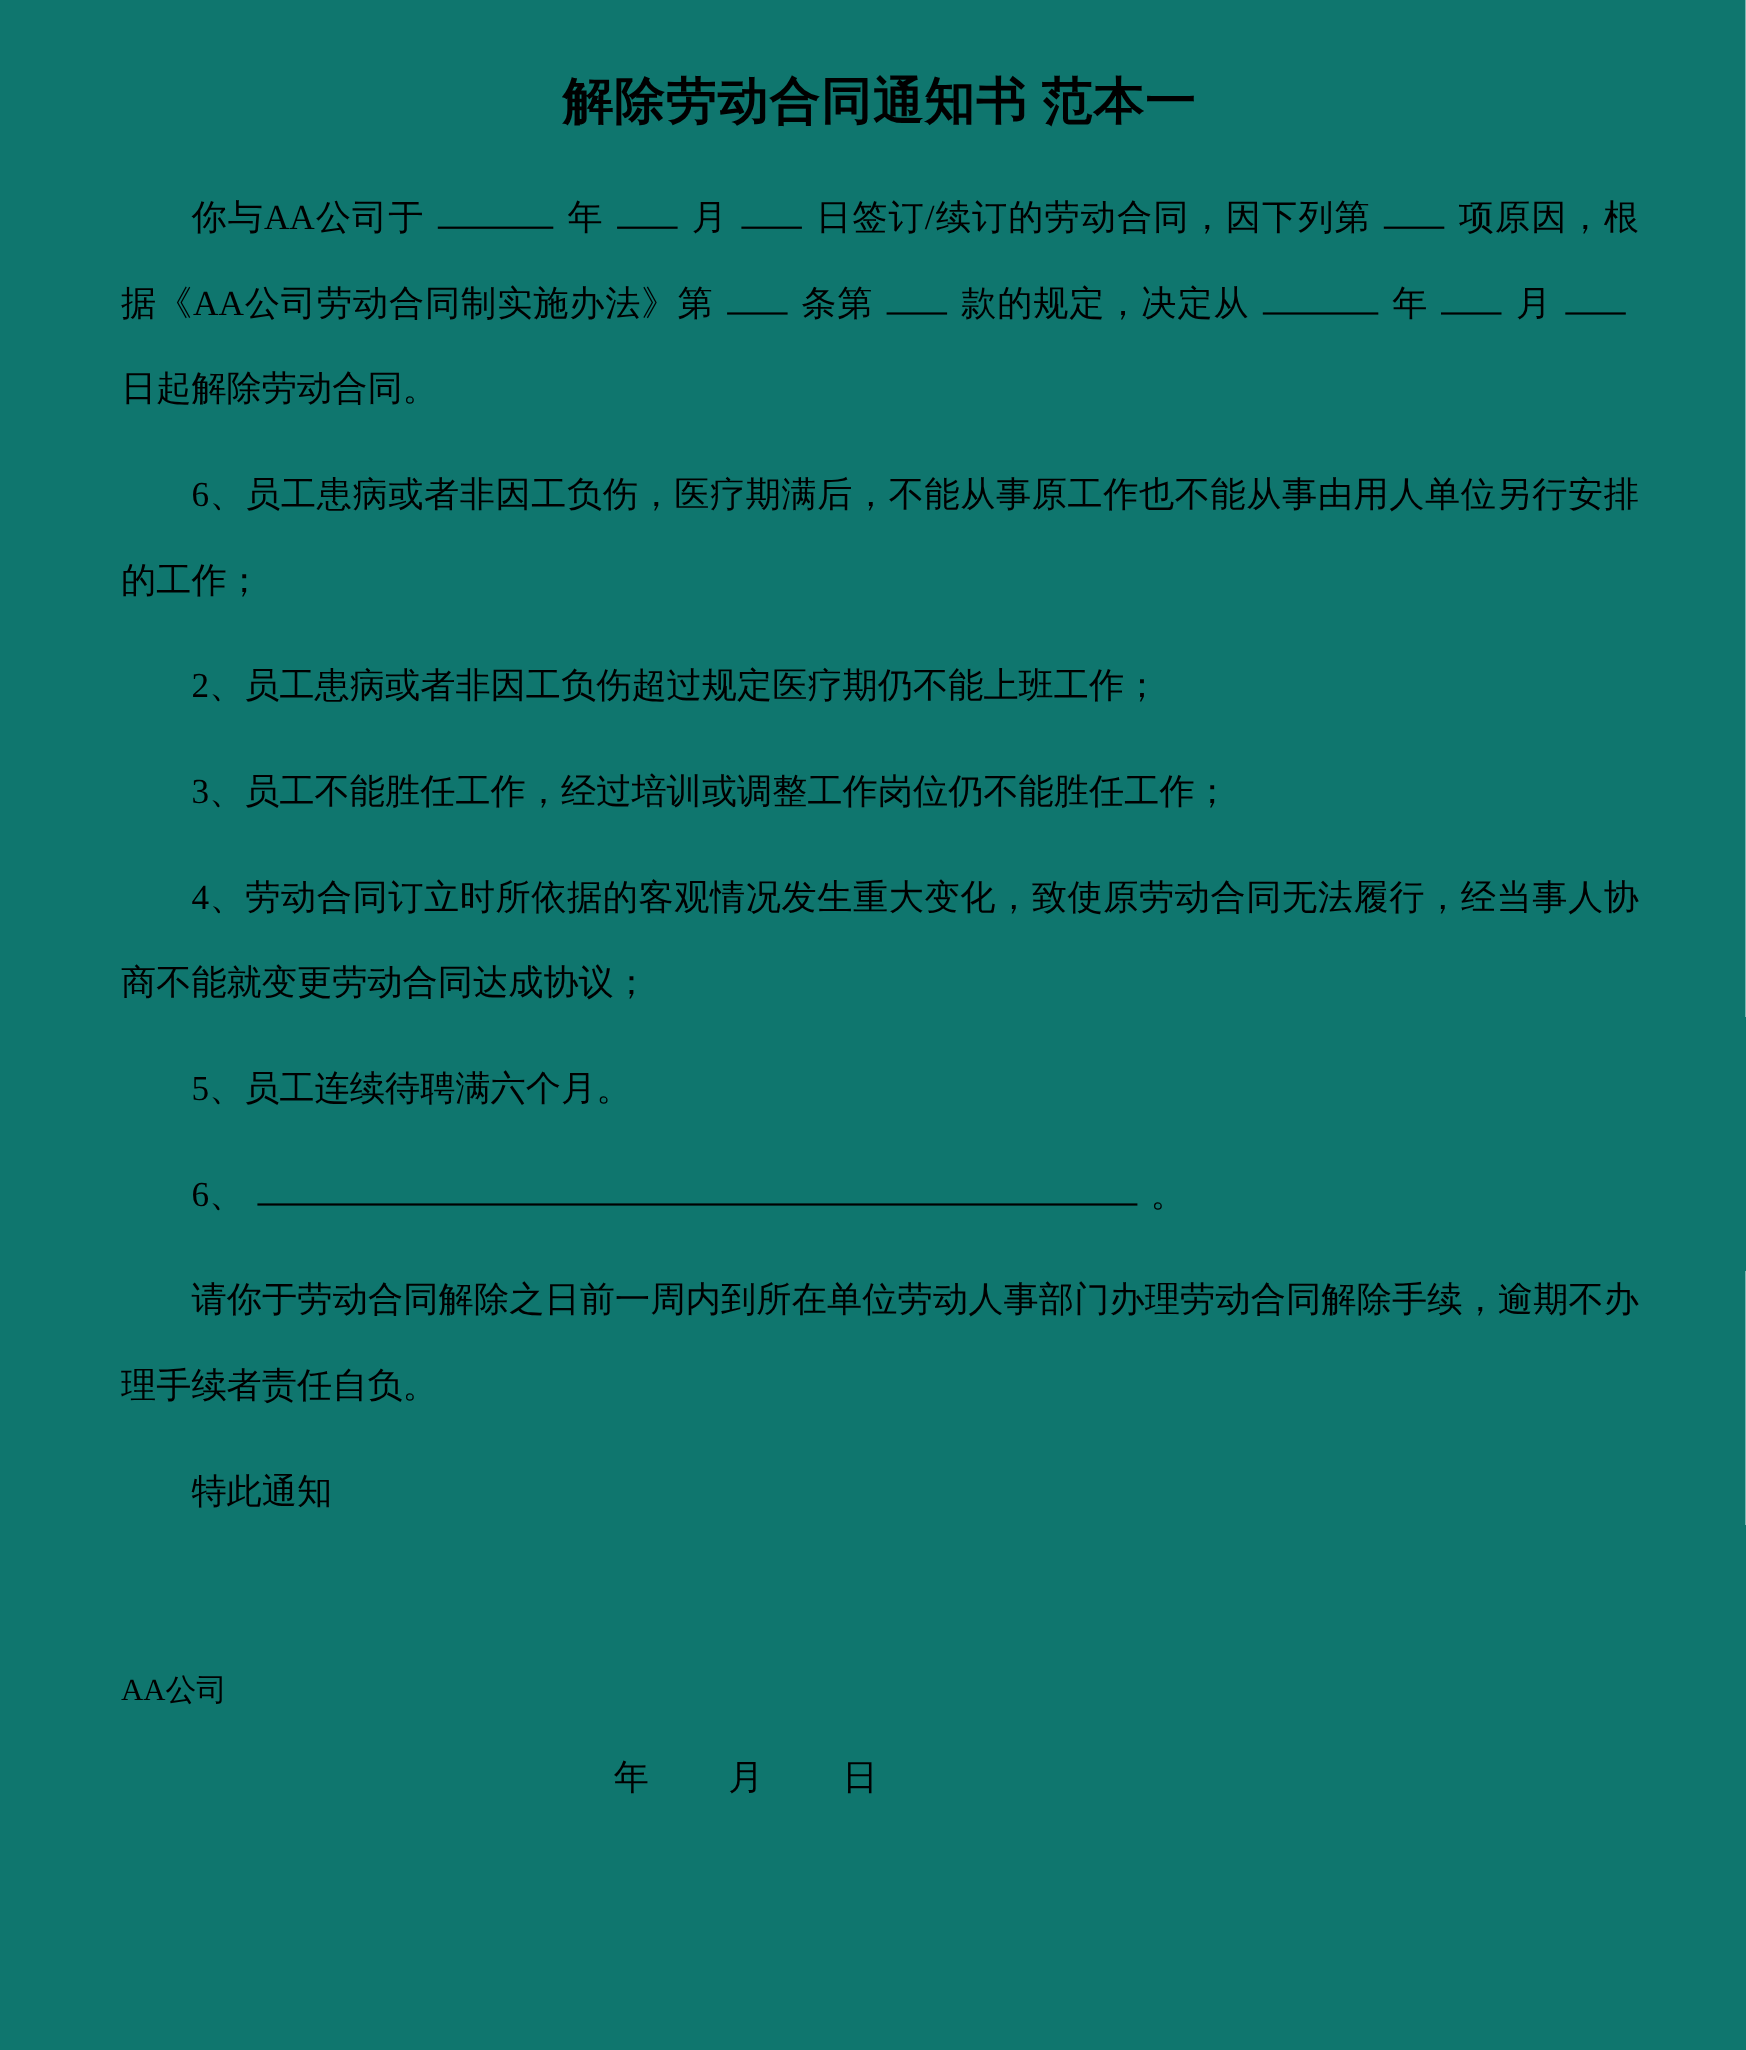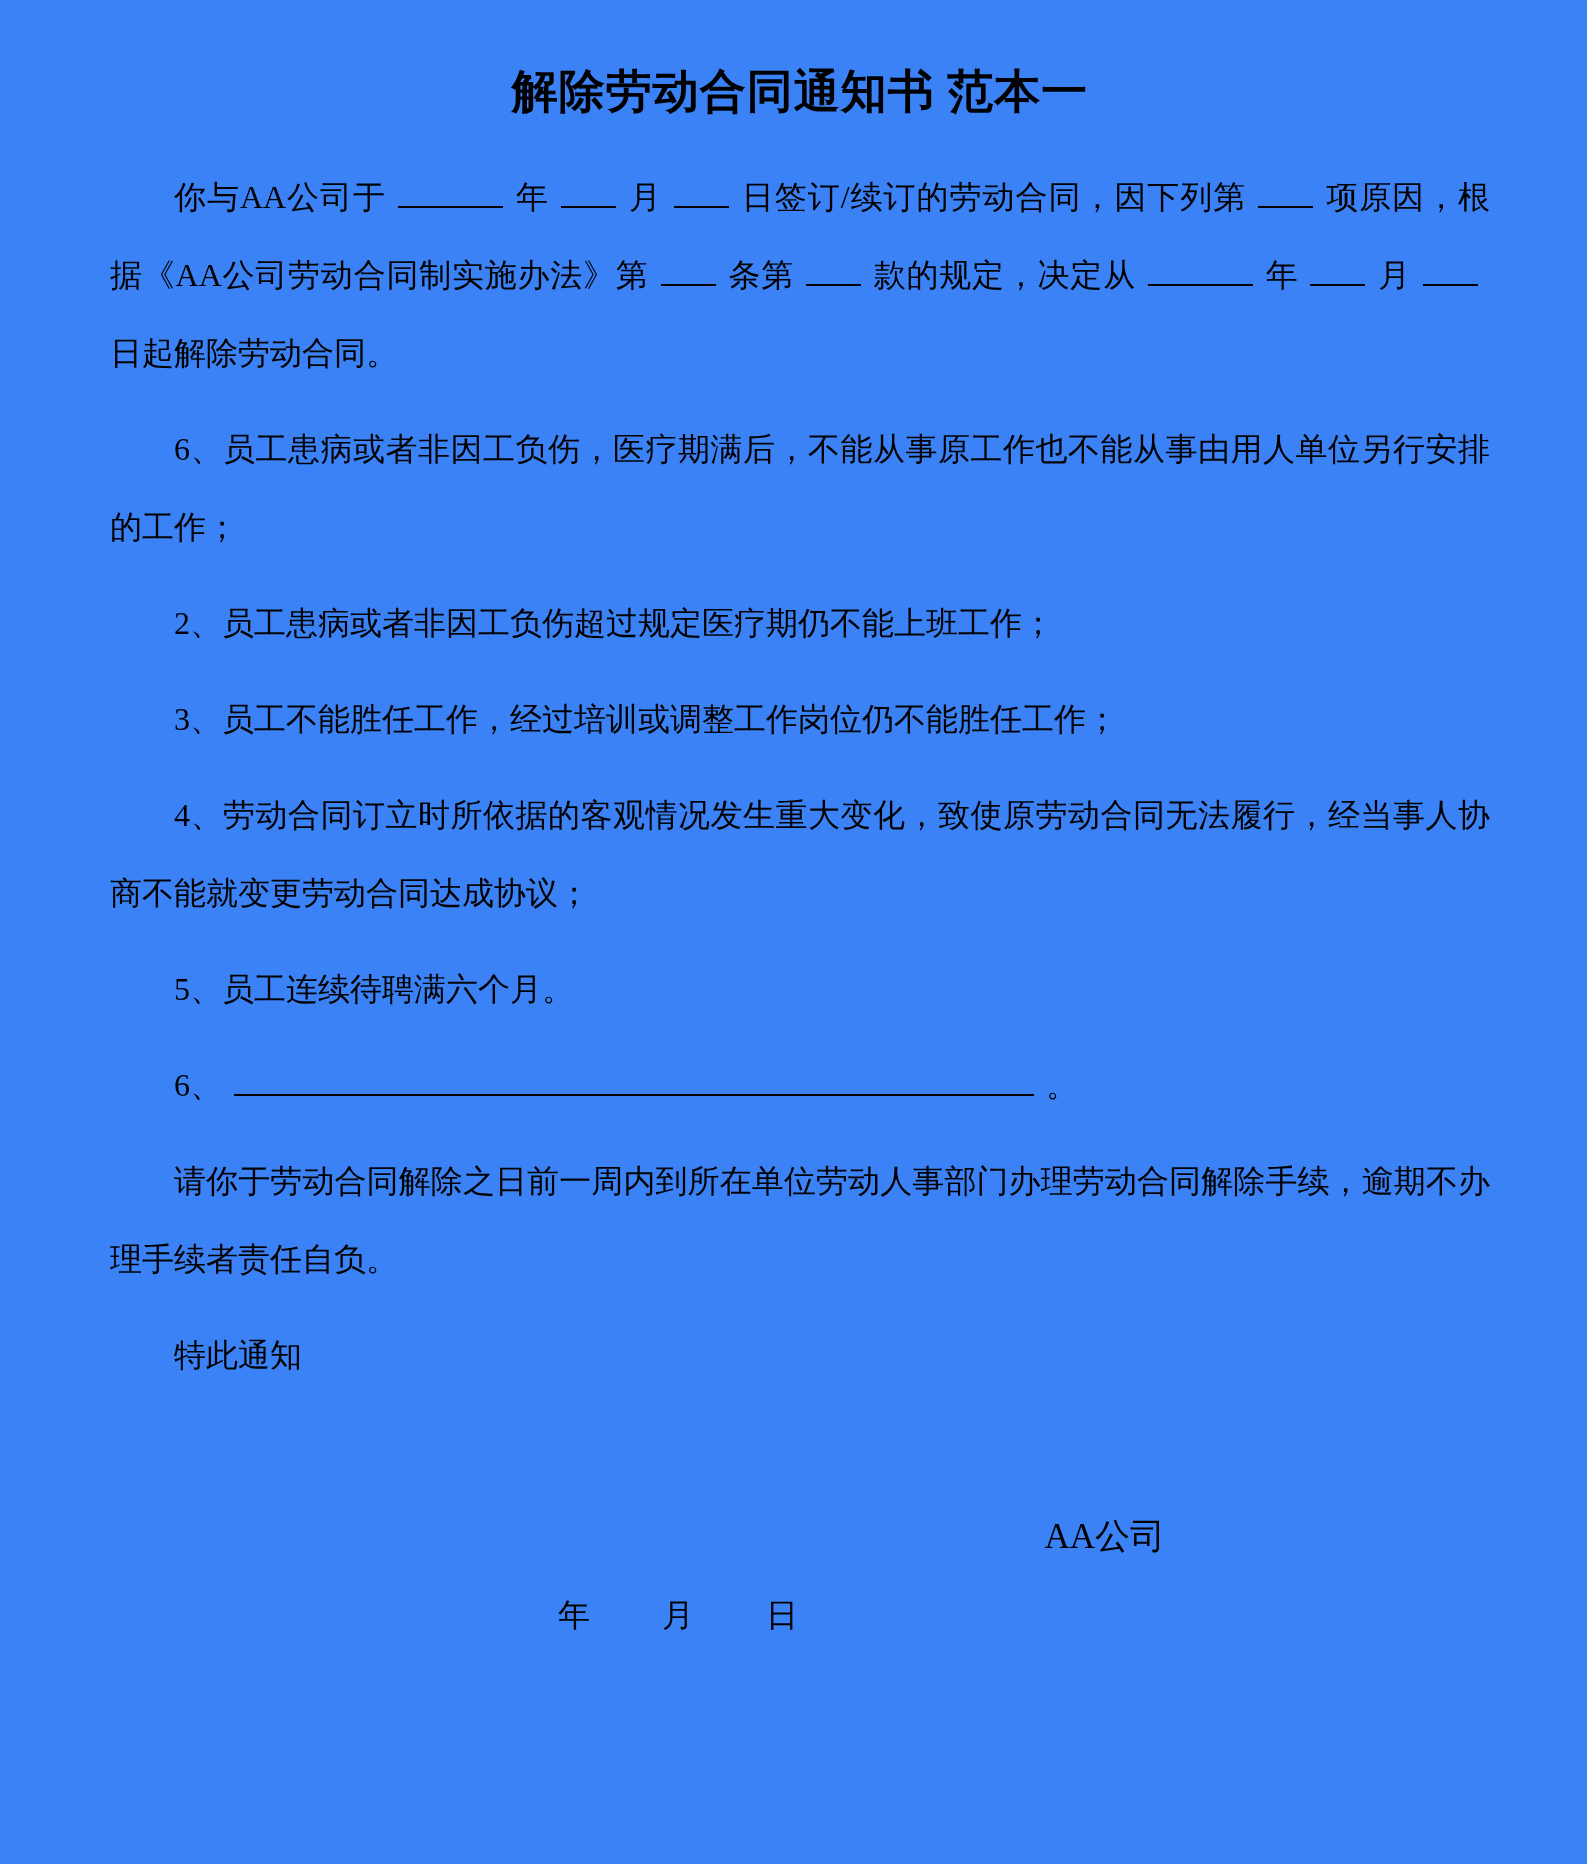"解除劳动合同通知书 范本一" .page { background: #3b82f6 -> #0f766e }
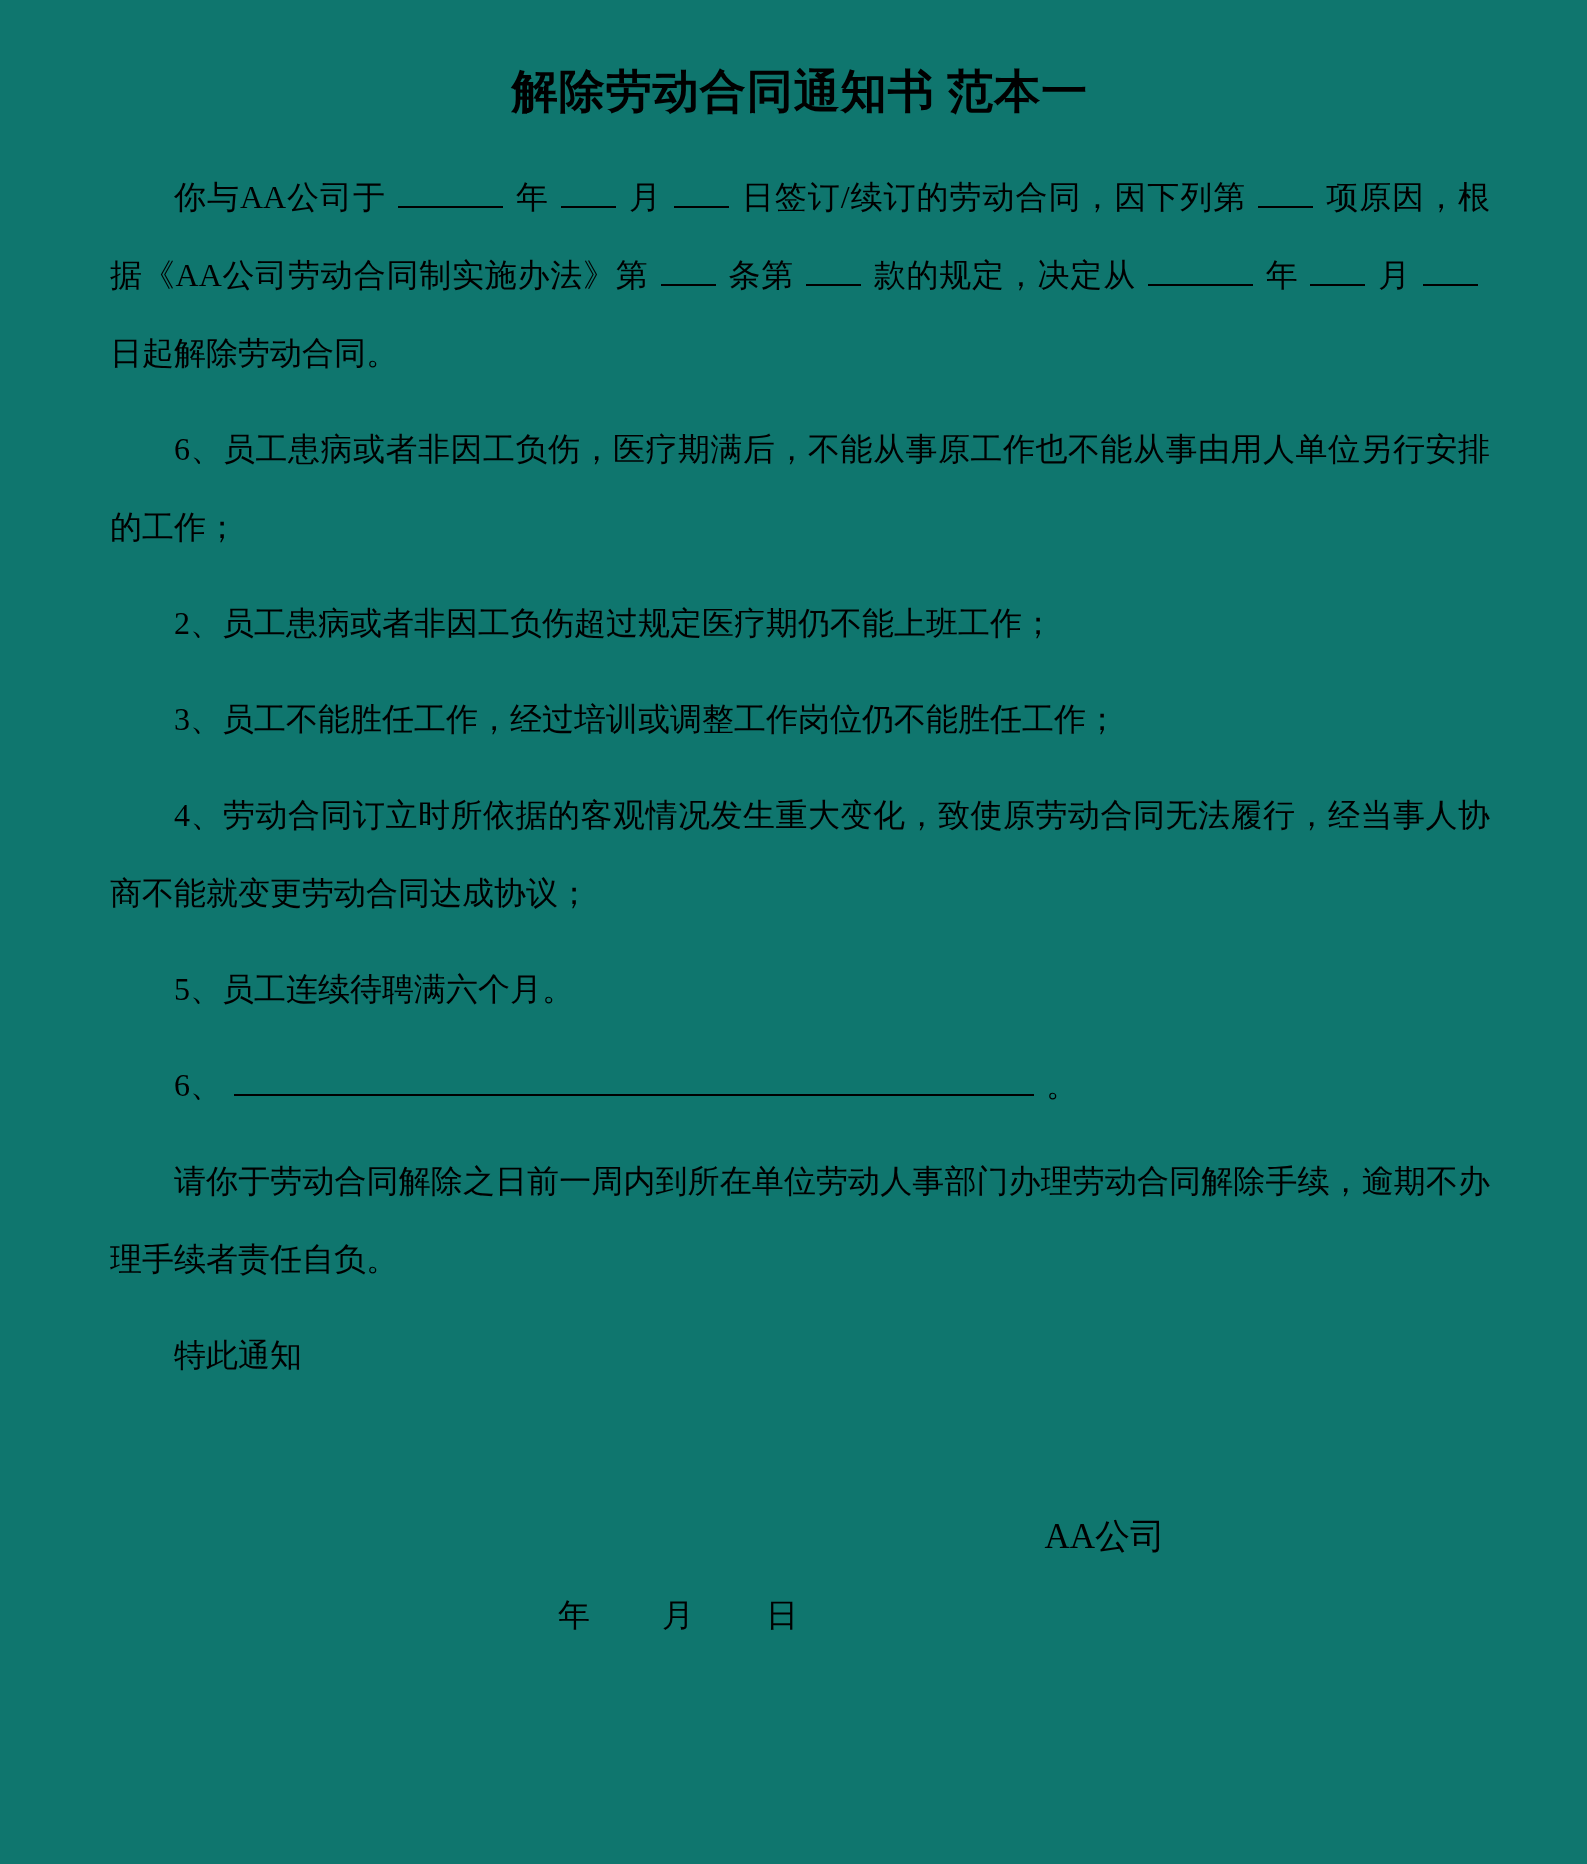"AA公司" .sig-company { font-size: 35px -> 28px; text-align: right -> none }
